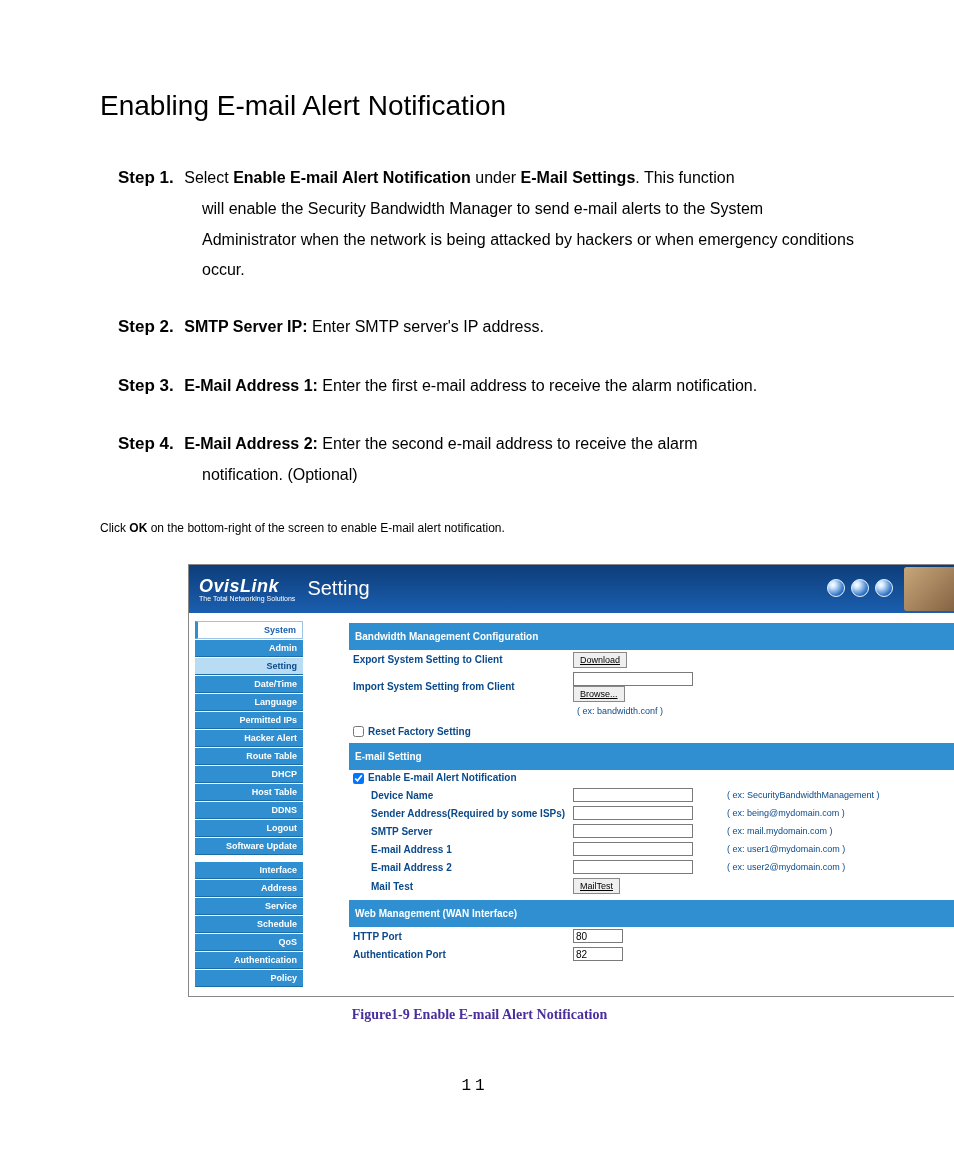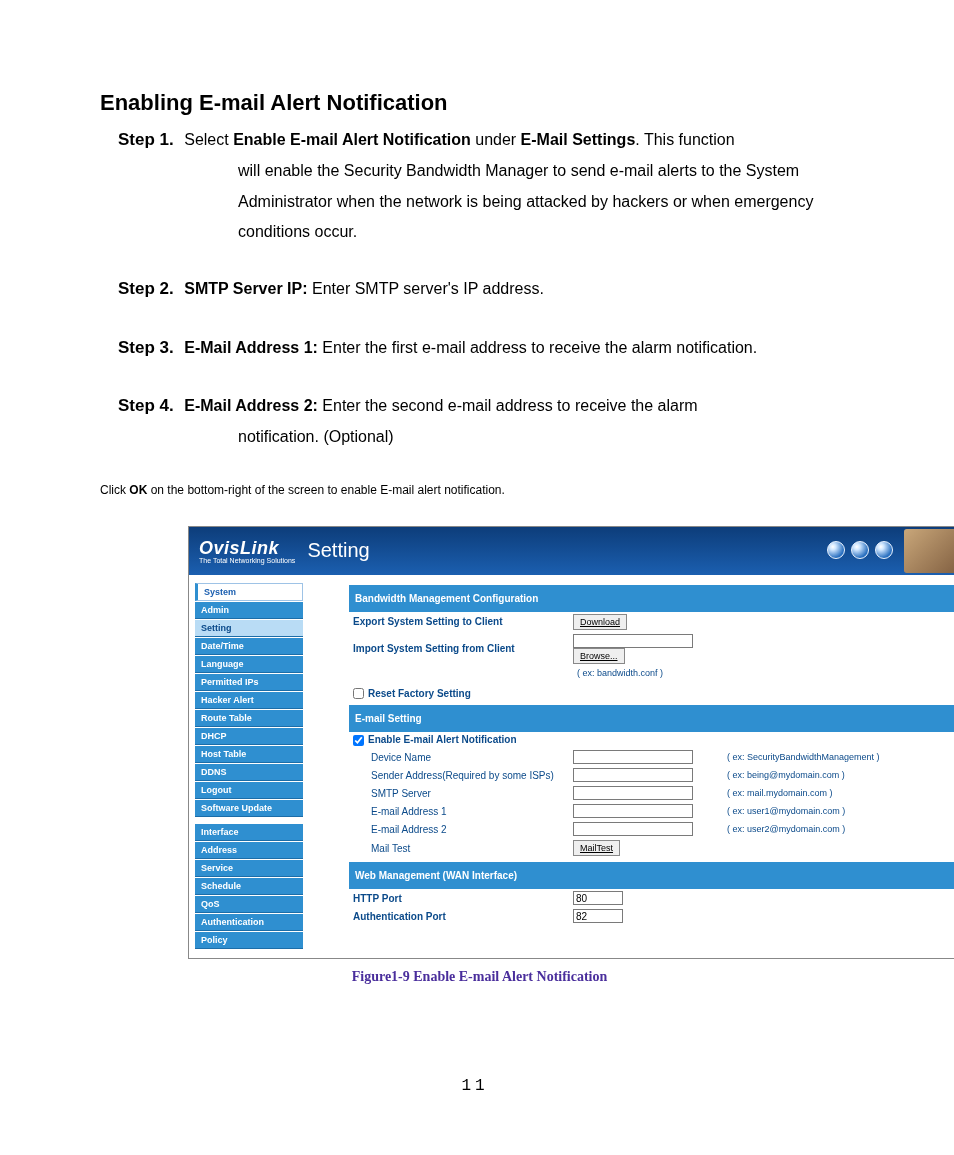"Enabling E-mail Alert Notification" h2.page-title { font-size: 22px -> 28px; font-weight: bold -> normal; margin-bottom: 8px -> 40px }
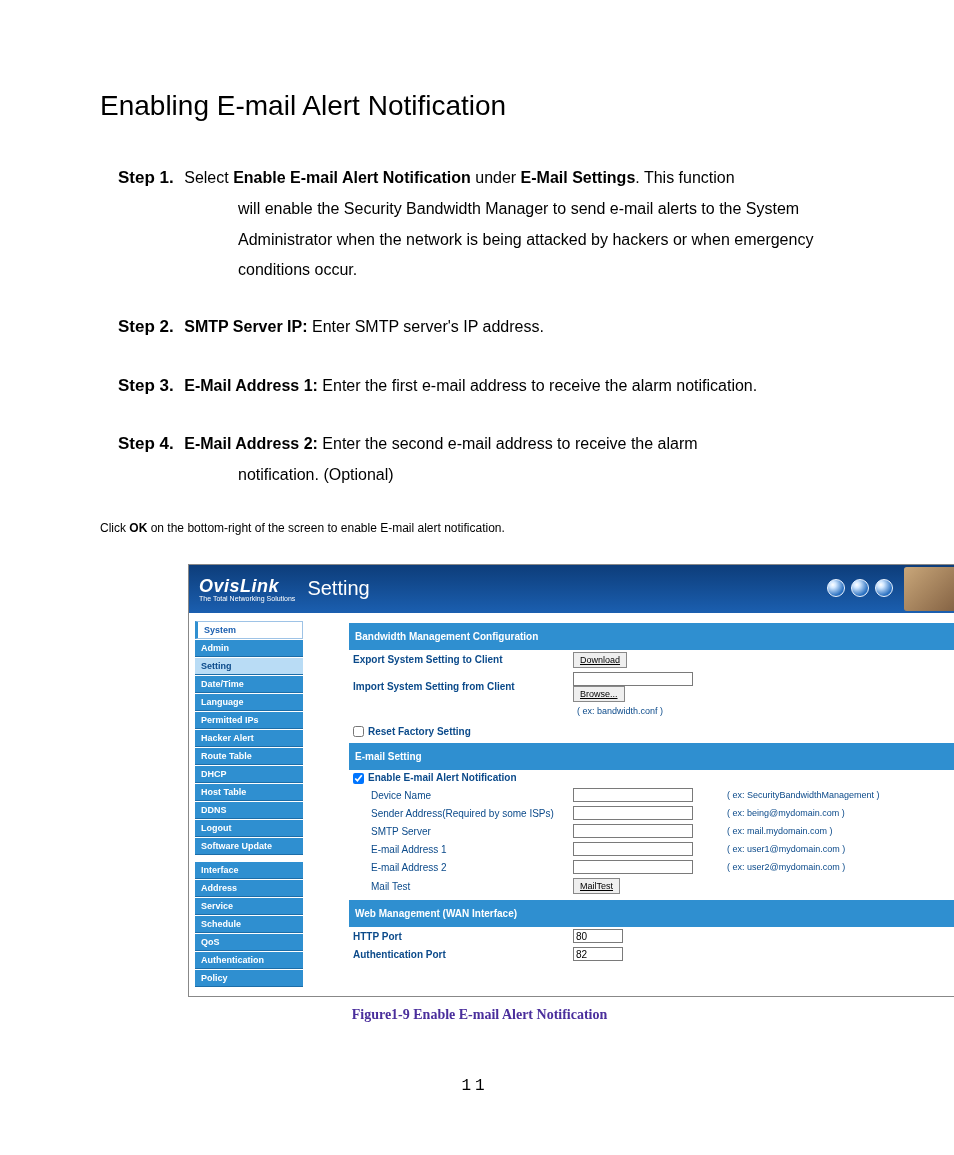"will enable the Security Bandwidth" .step-continue { margin-left: 120px -> 84px }
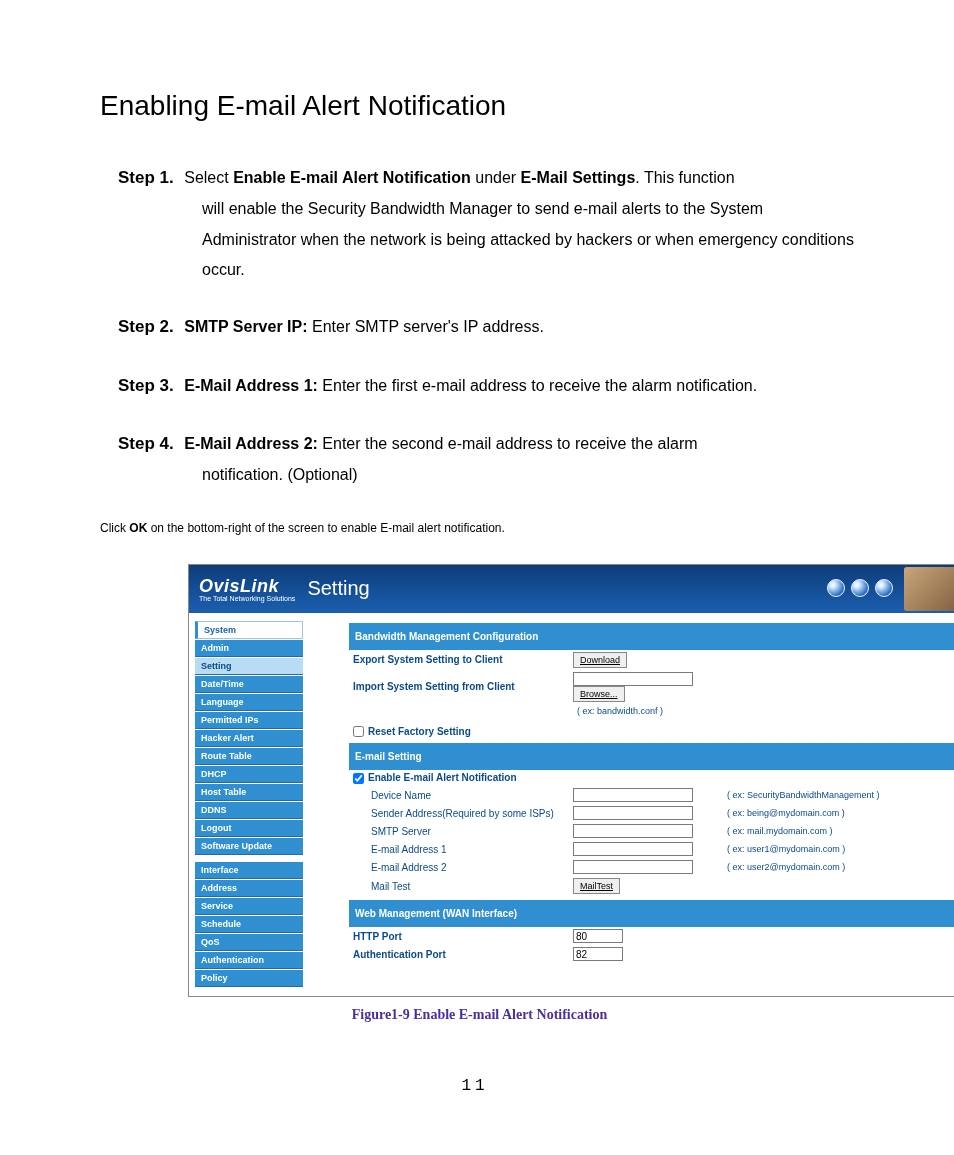"System" .sidebar { text-align: none -> right }
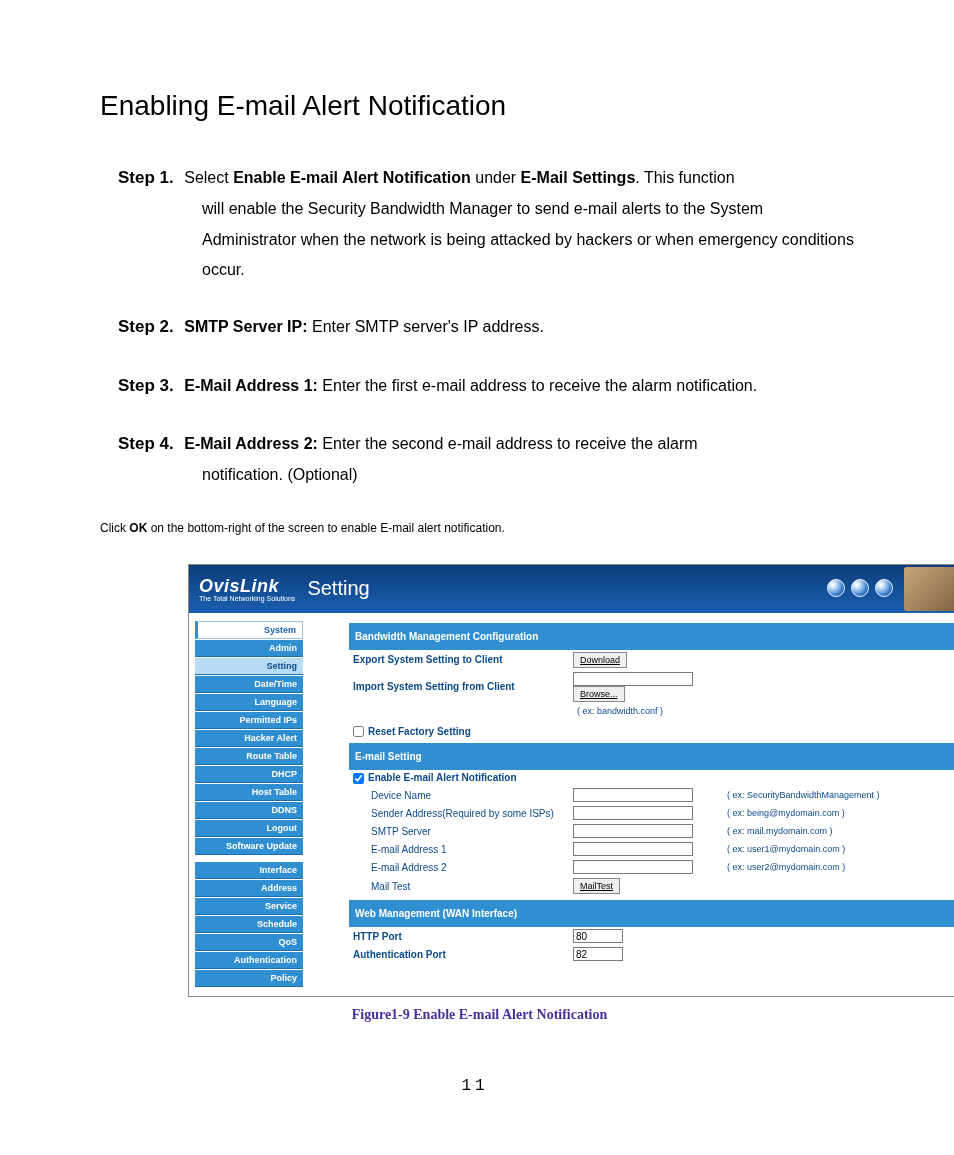"Device Name" .row.indent .lbl { font-weight: normal -> bold }
